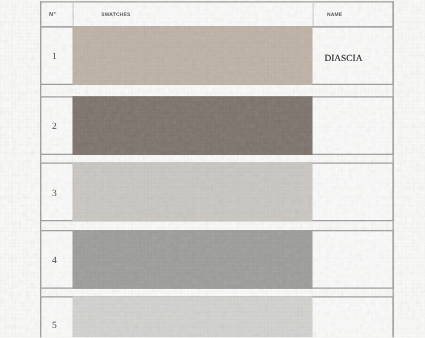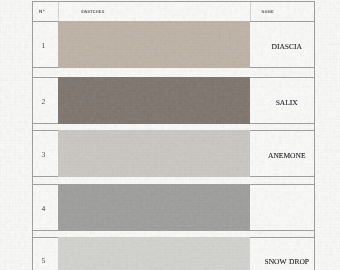"DIASCIA" .rname,.rn,.hdrlbl { text-align: center -> none }
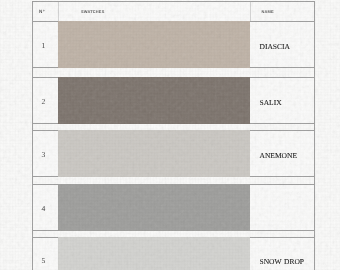"SALIX" div.rname { html: <div>SALIX</div> -> none }
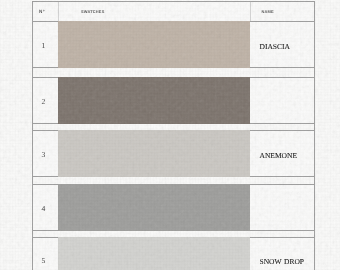"ANEMONE" div.rname { html: <div>ANEMONE</div> -> none }
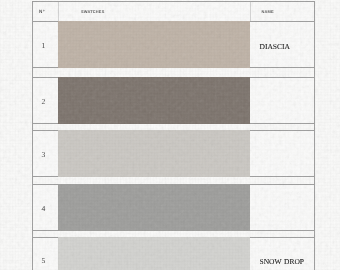"SNOW DROP" div.rname { html: <div>SNOW DROP</div> -> none }
